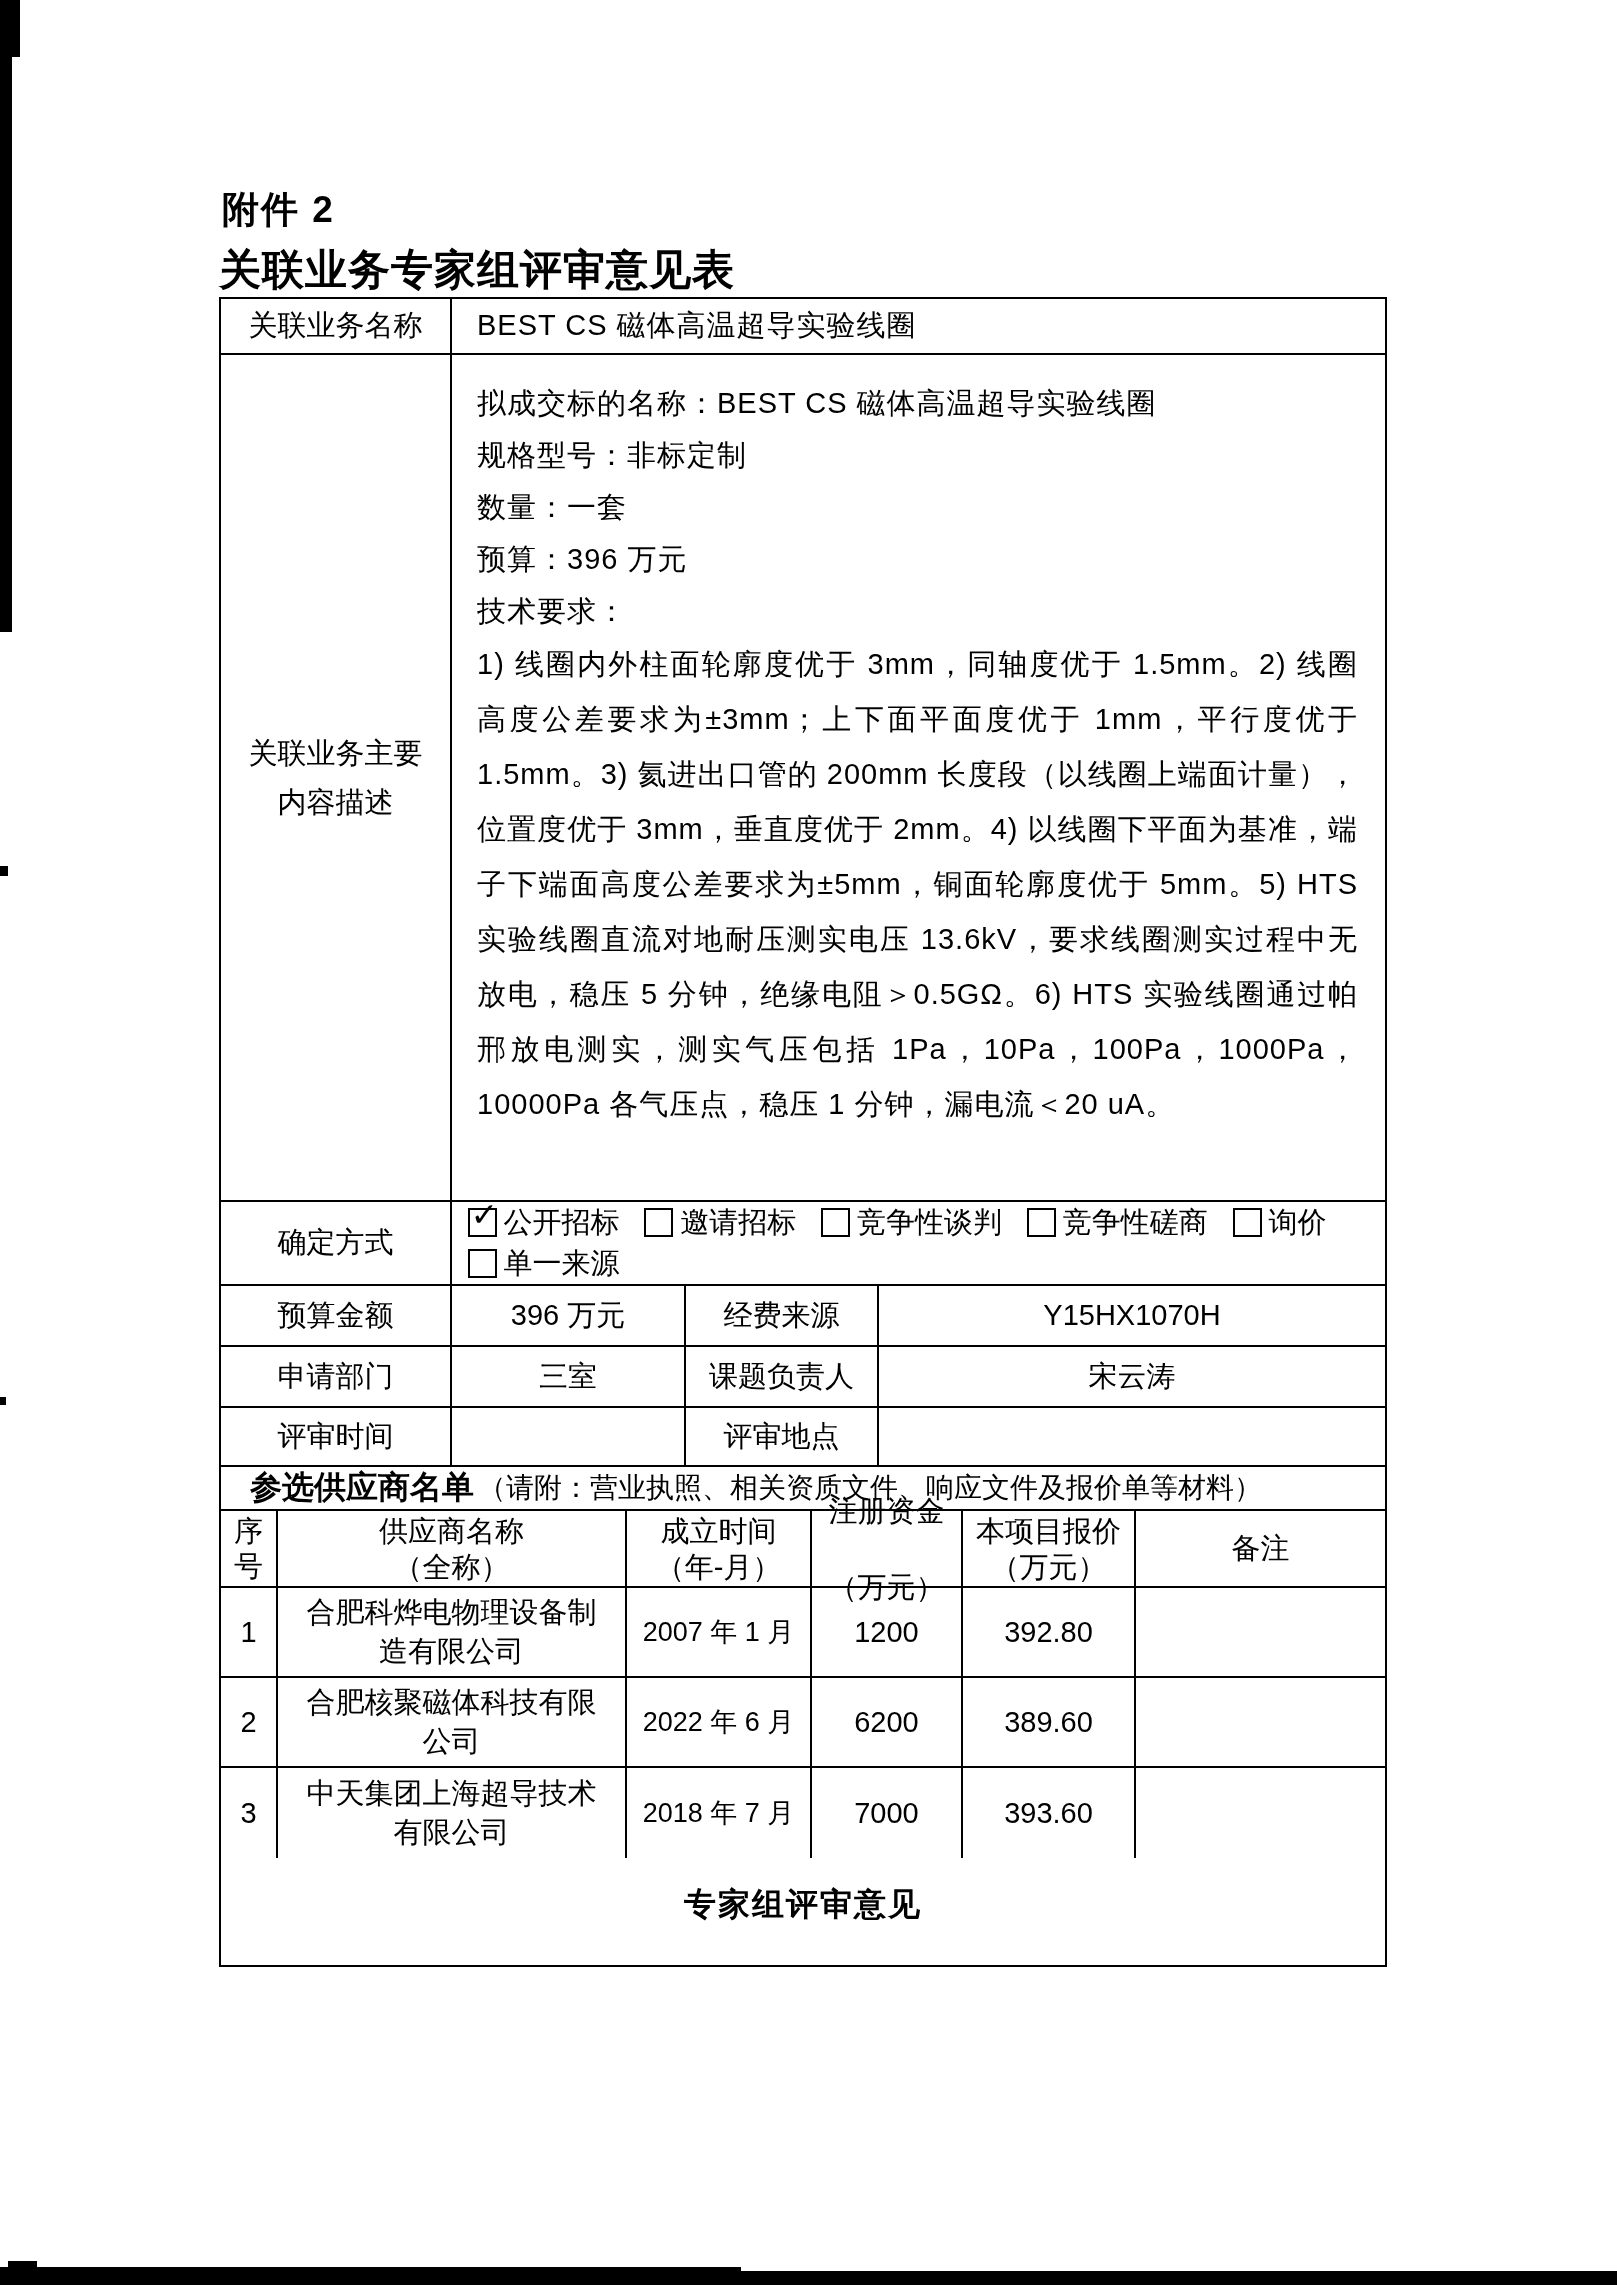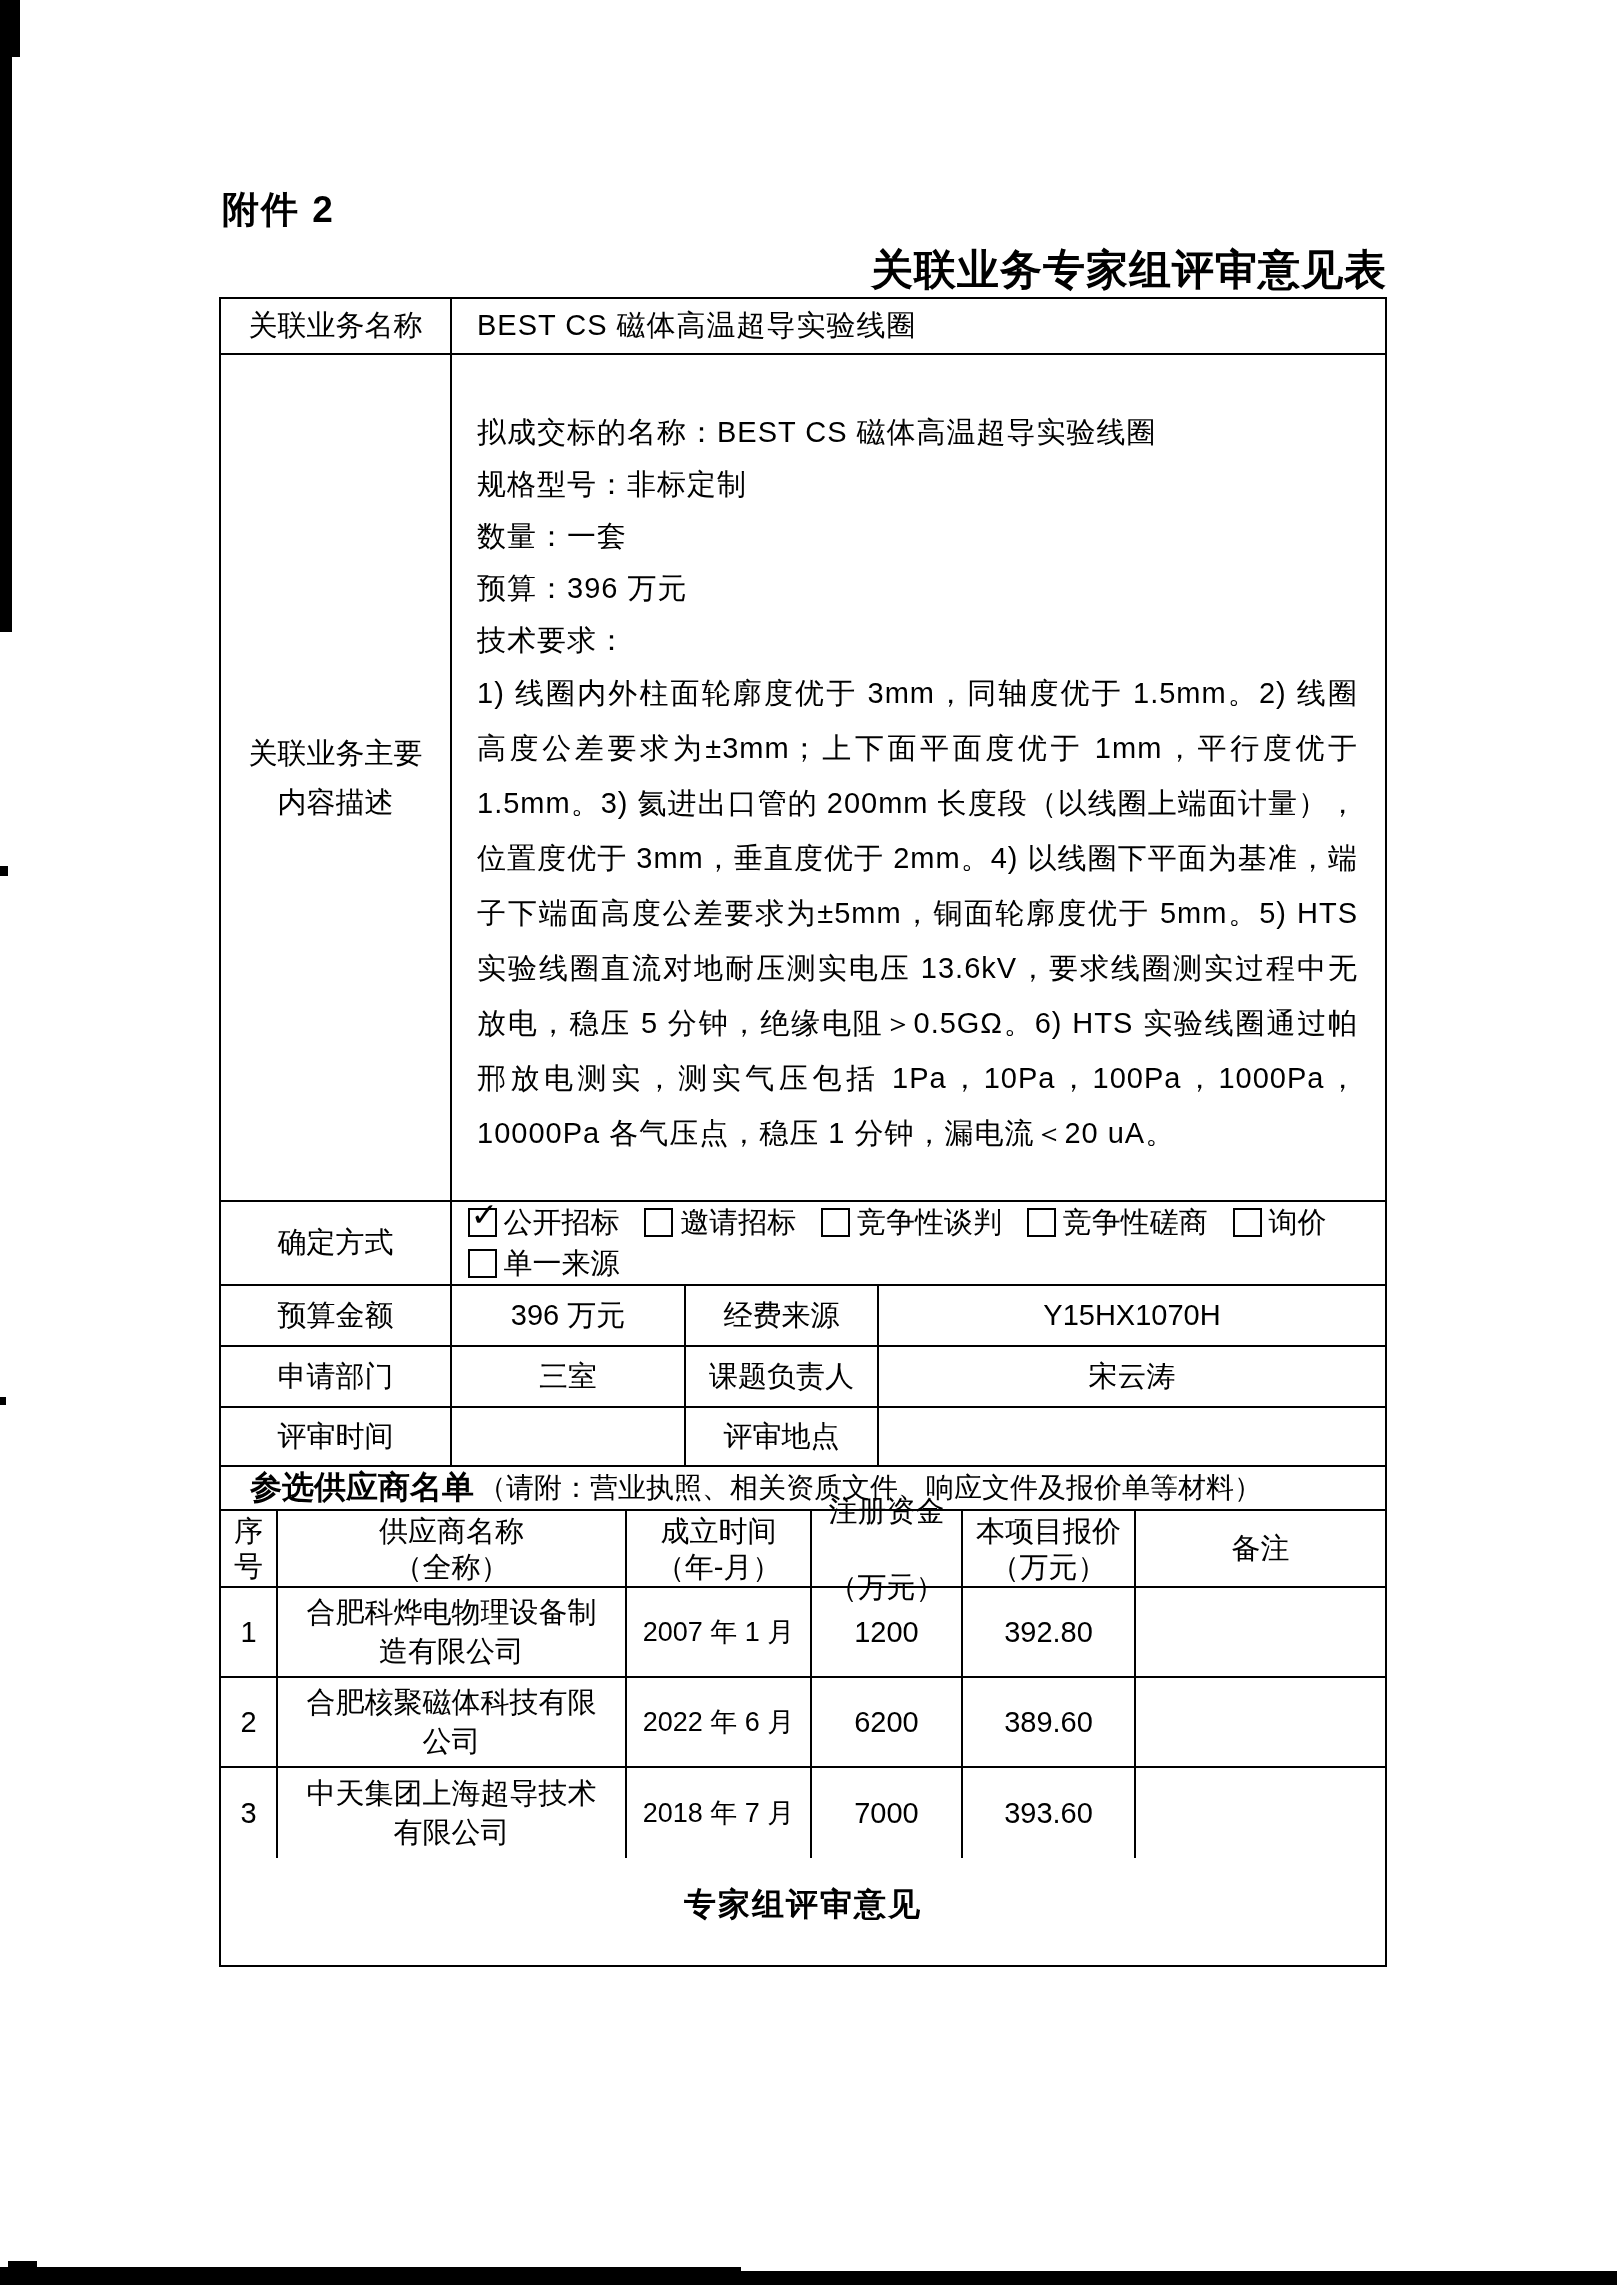"关联业务专家组评审意见表" .doc-title { text-align: right -> left }
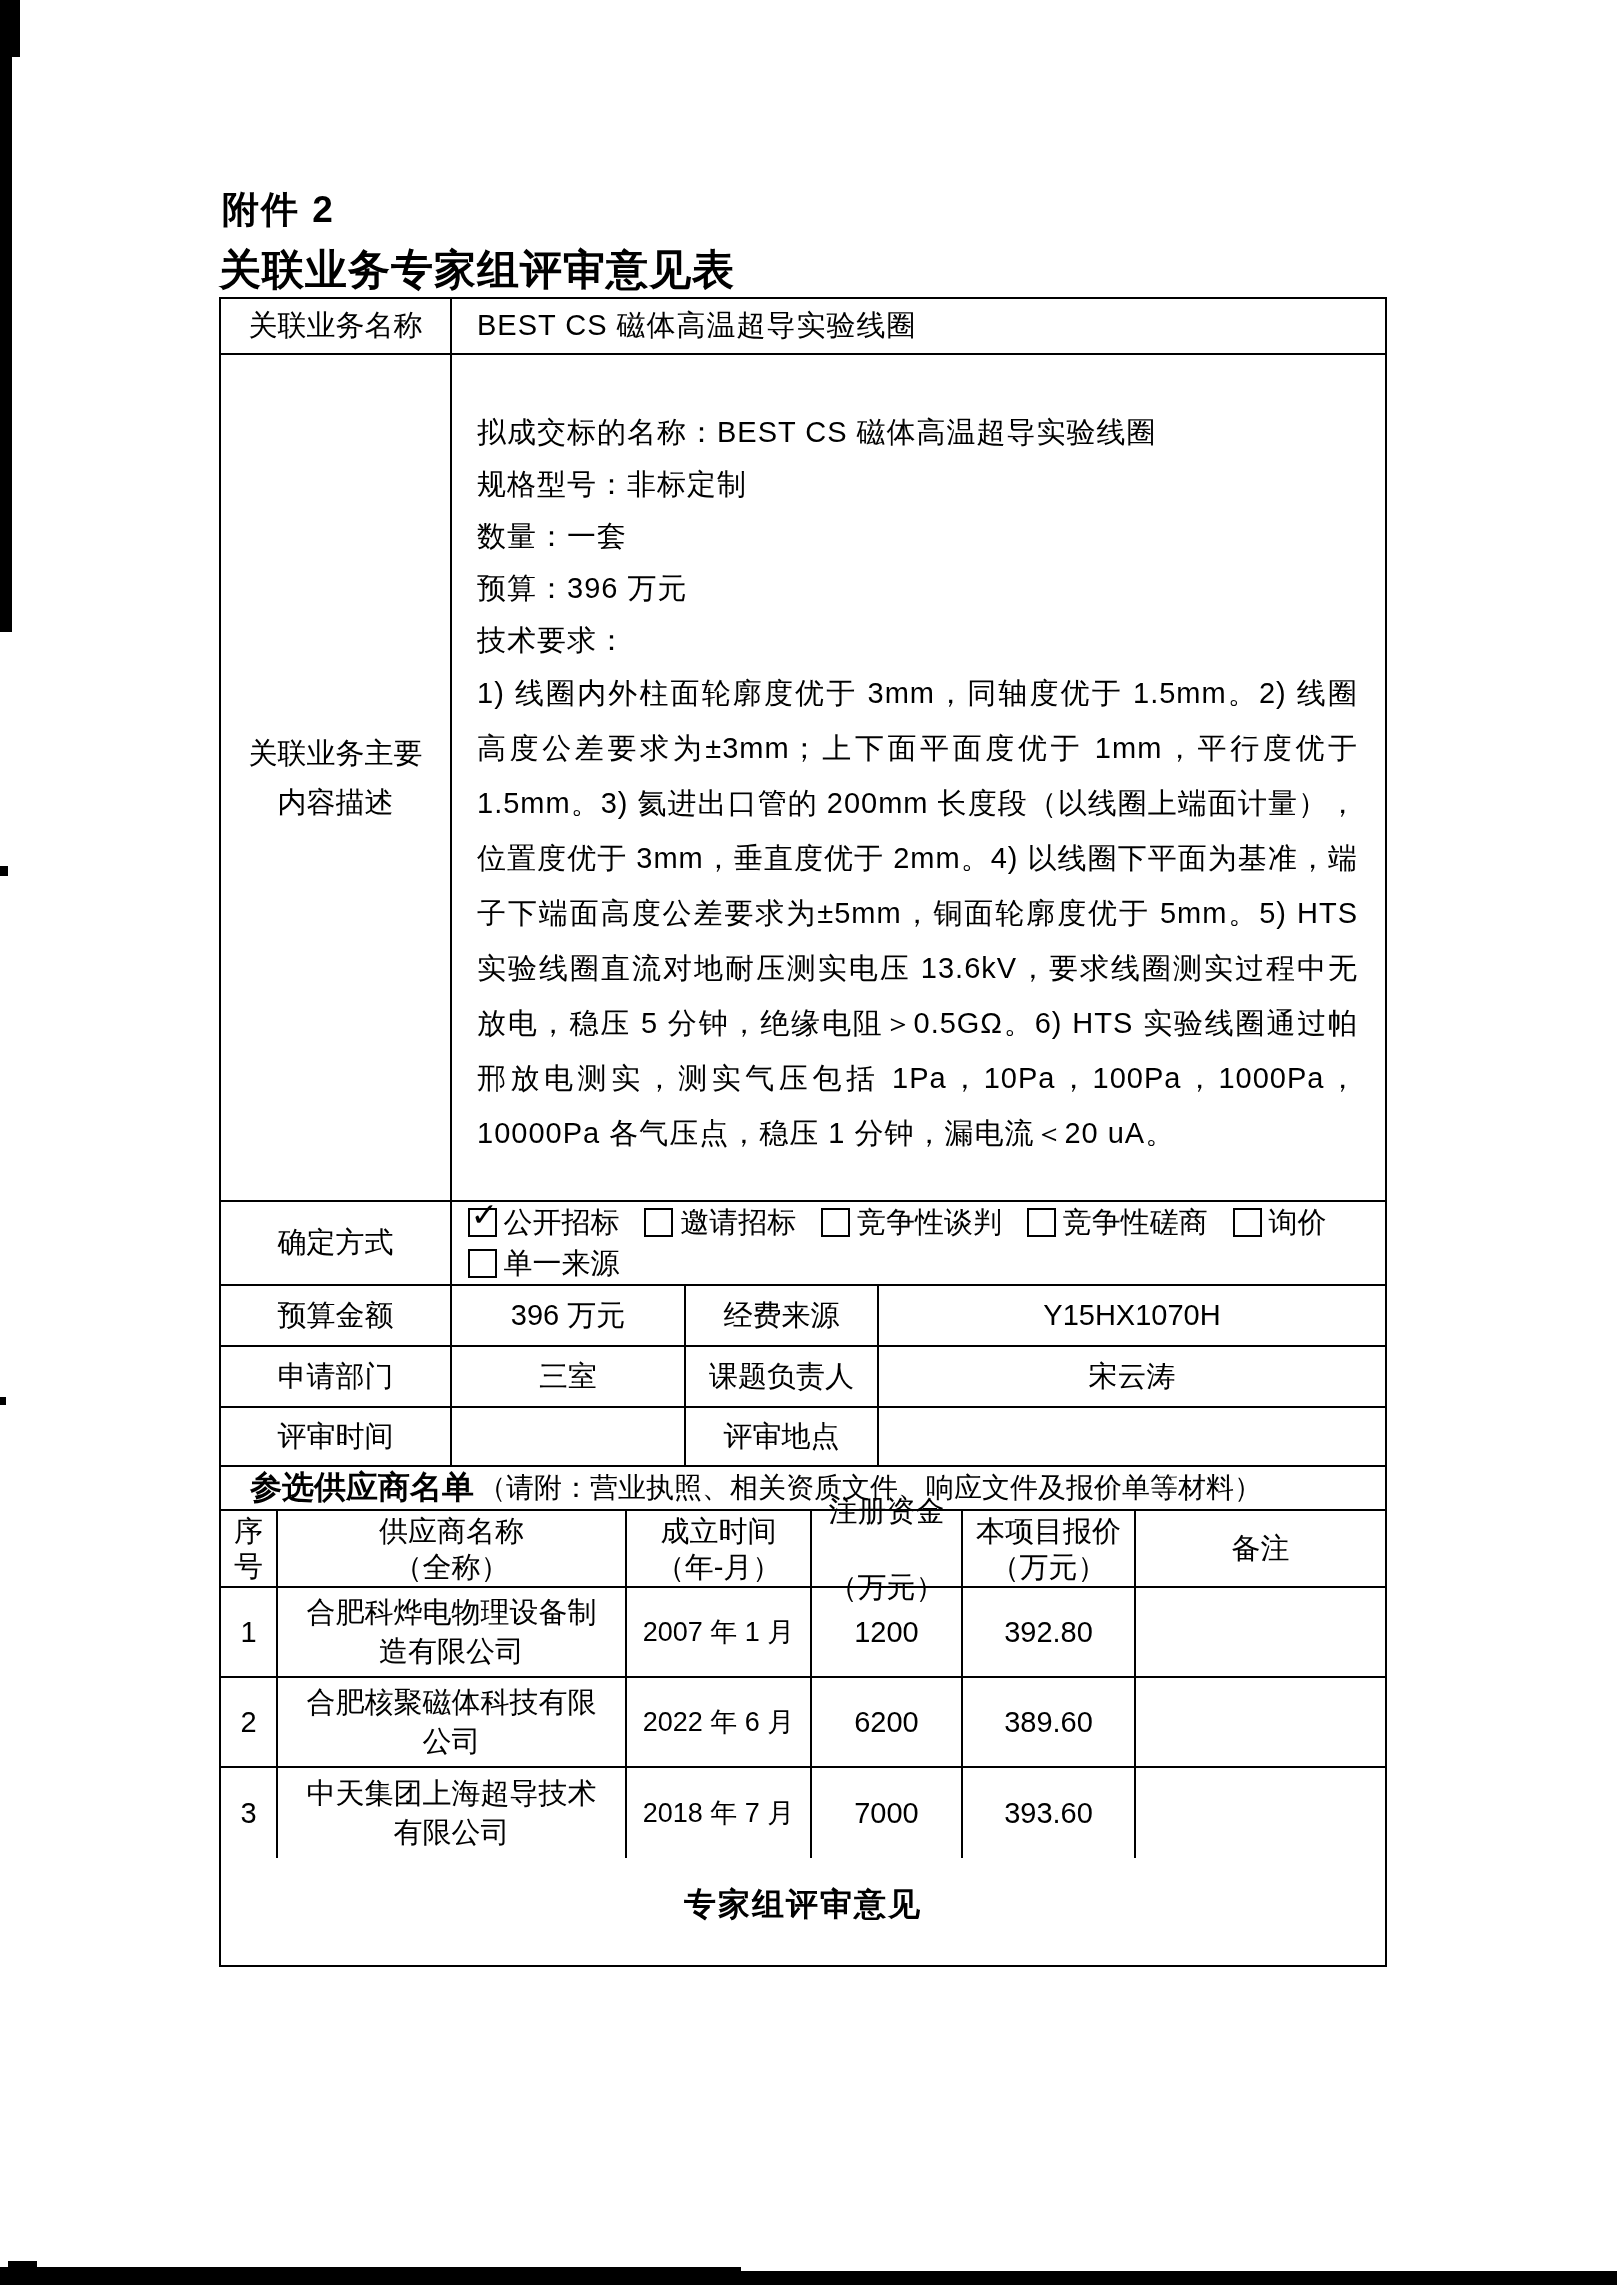"拟成交标的名称：BEST CS 磁体高温超导实验线圈" .row-b .content { padding: 51px 27px 0 25px -> 22px 27px 0 25px }
